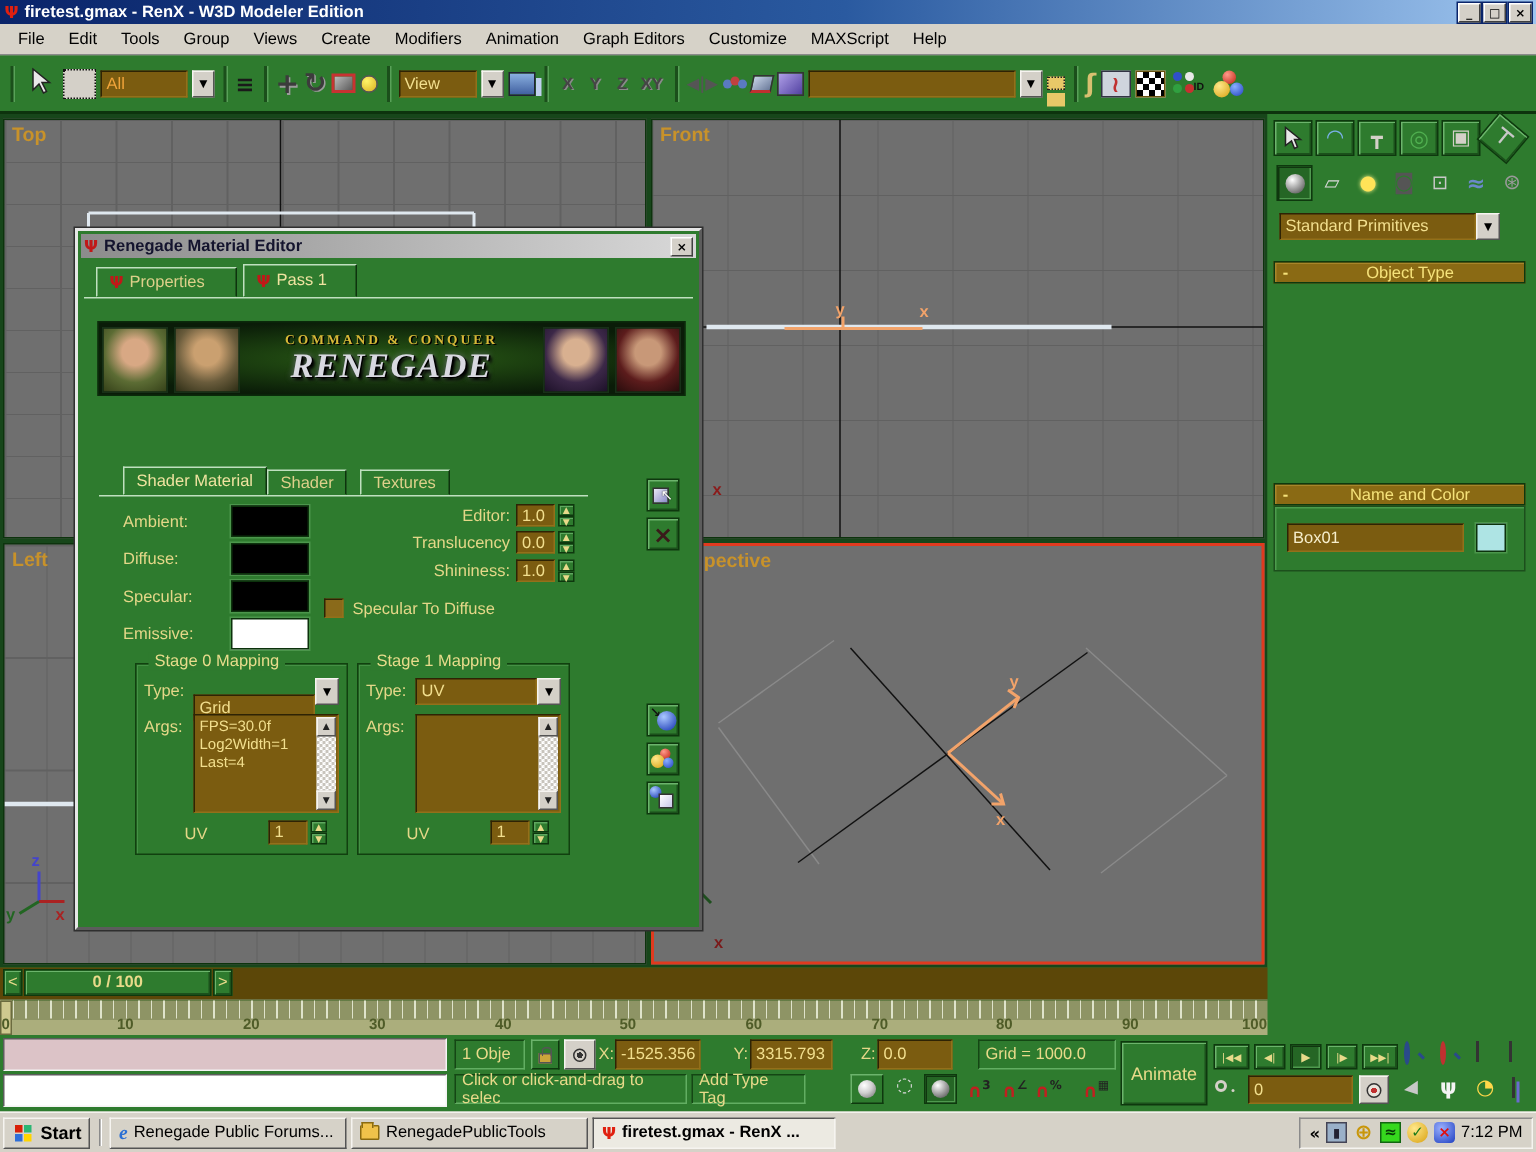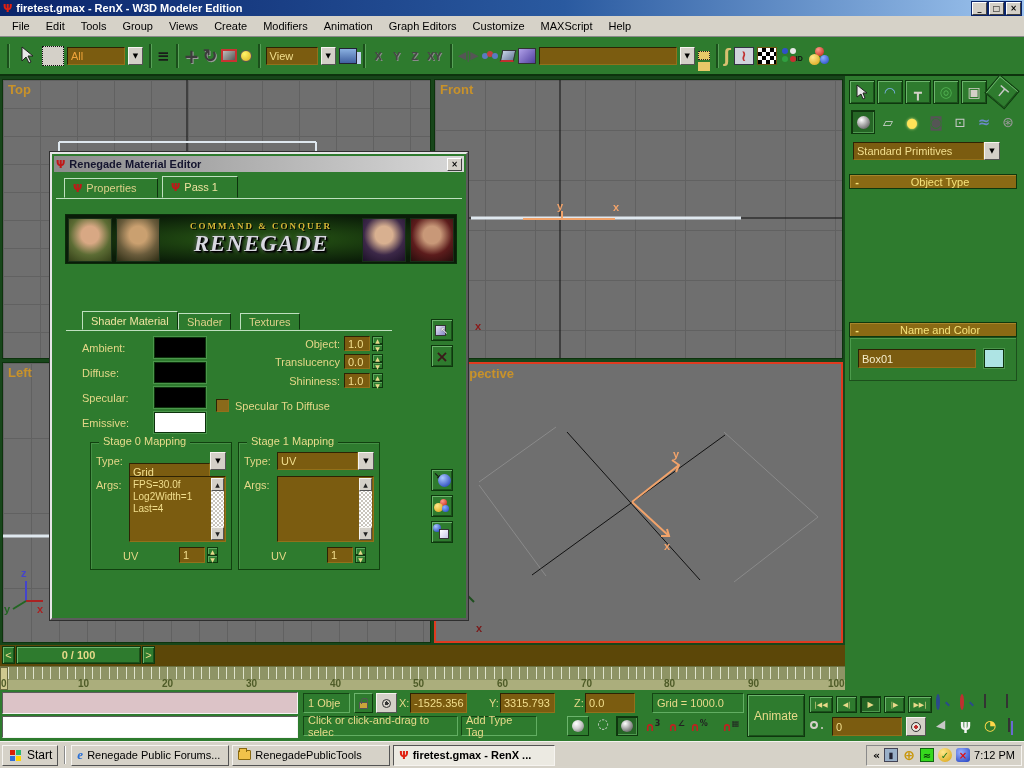"Object:" span.ylab { text: Object -> Editor }
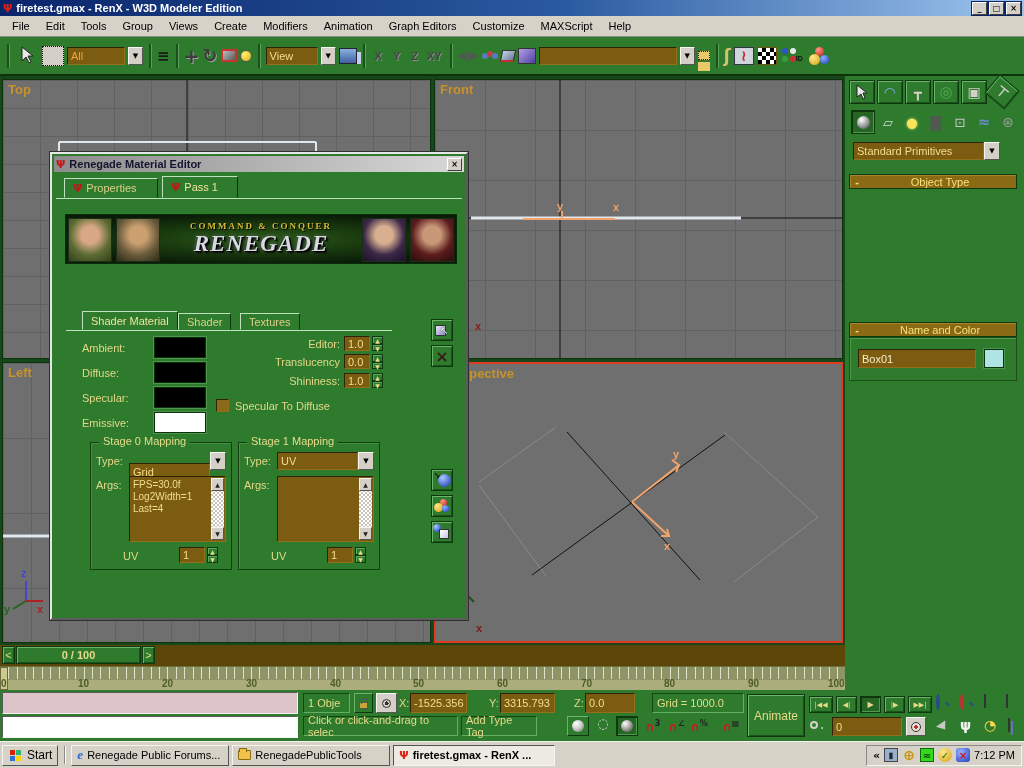"Start" span.taskbtn { font-weight: normal -> bold }
